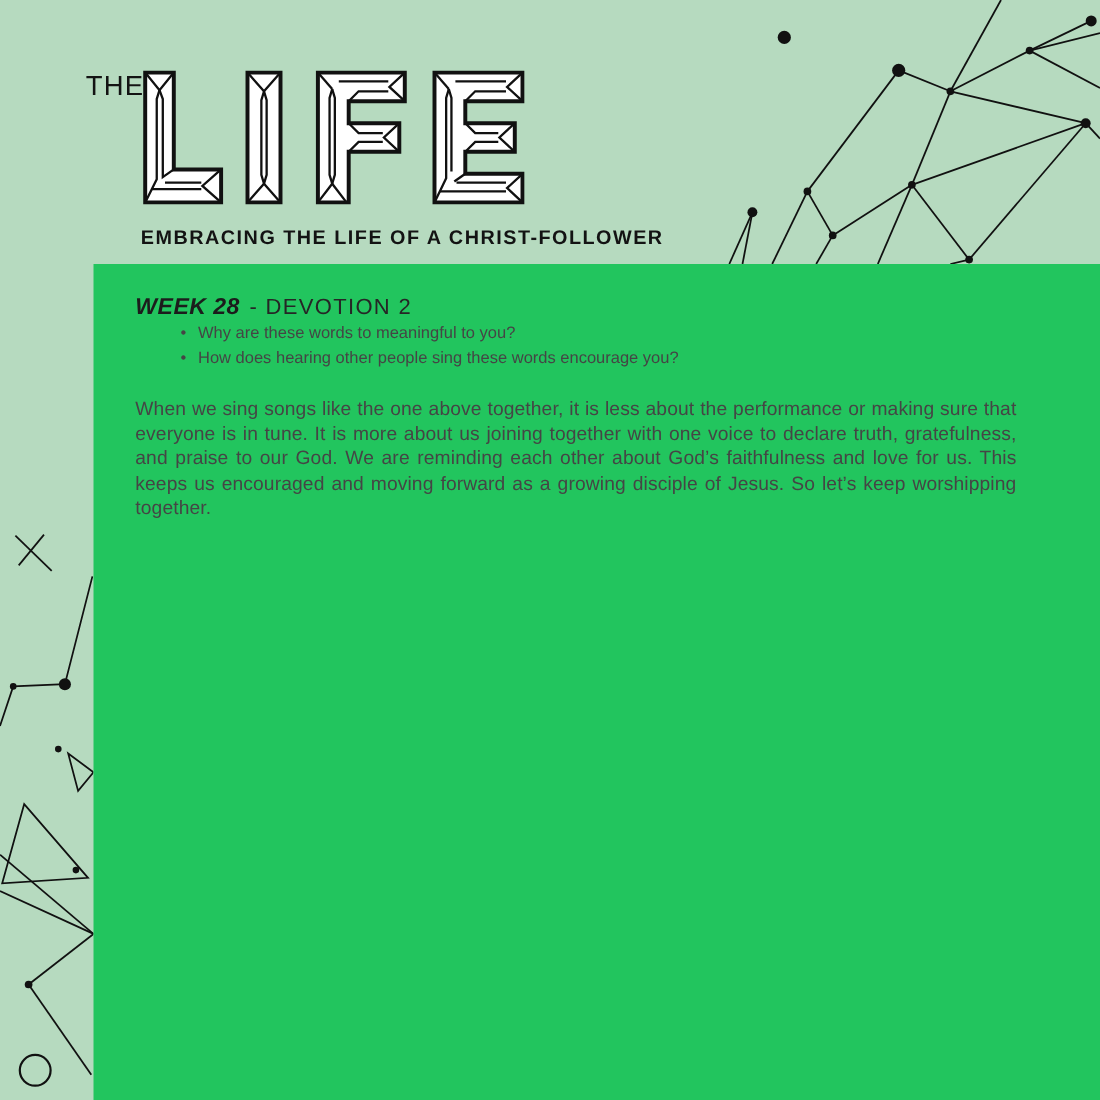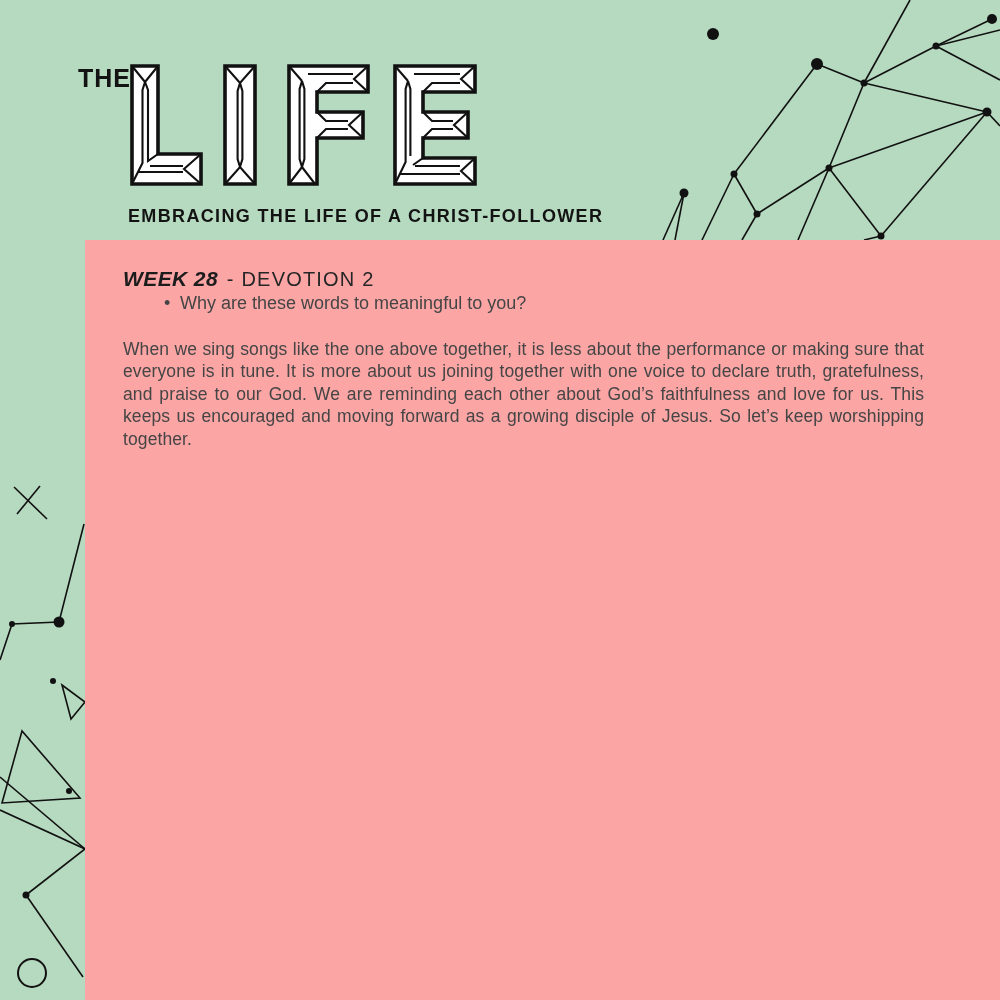"THE" .logo-the { font-weight: 700 -> 400 }
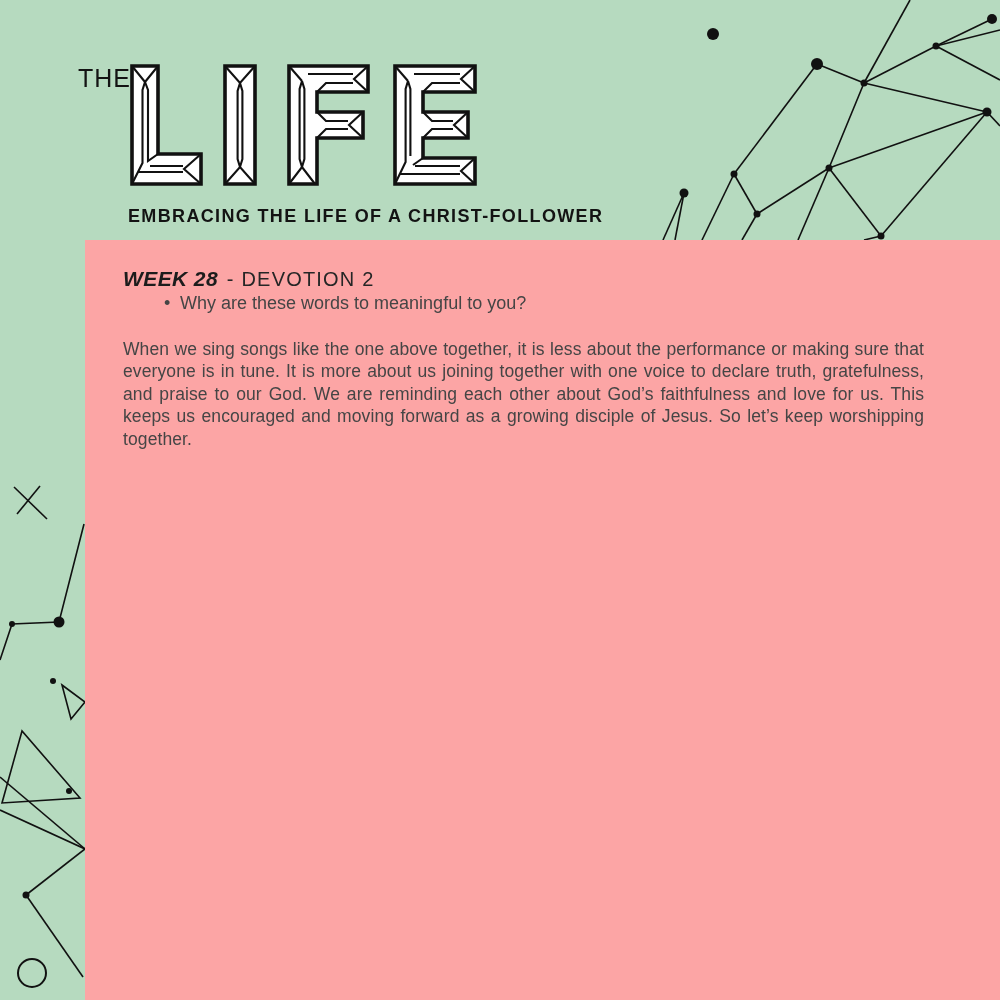"WEEK 28 - DEVOTION 2" .panel { background: #fca5a5 -> #22c55e }
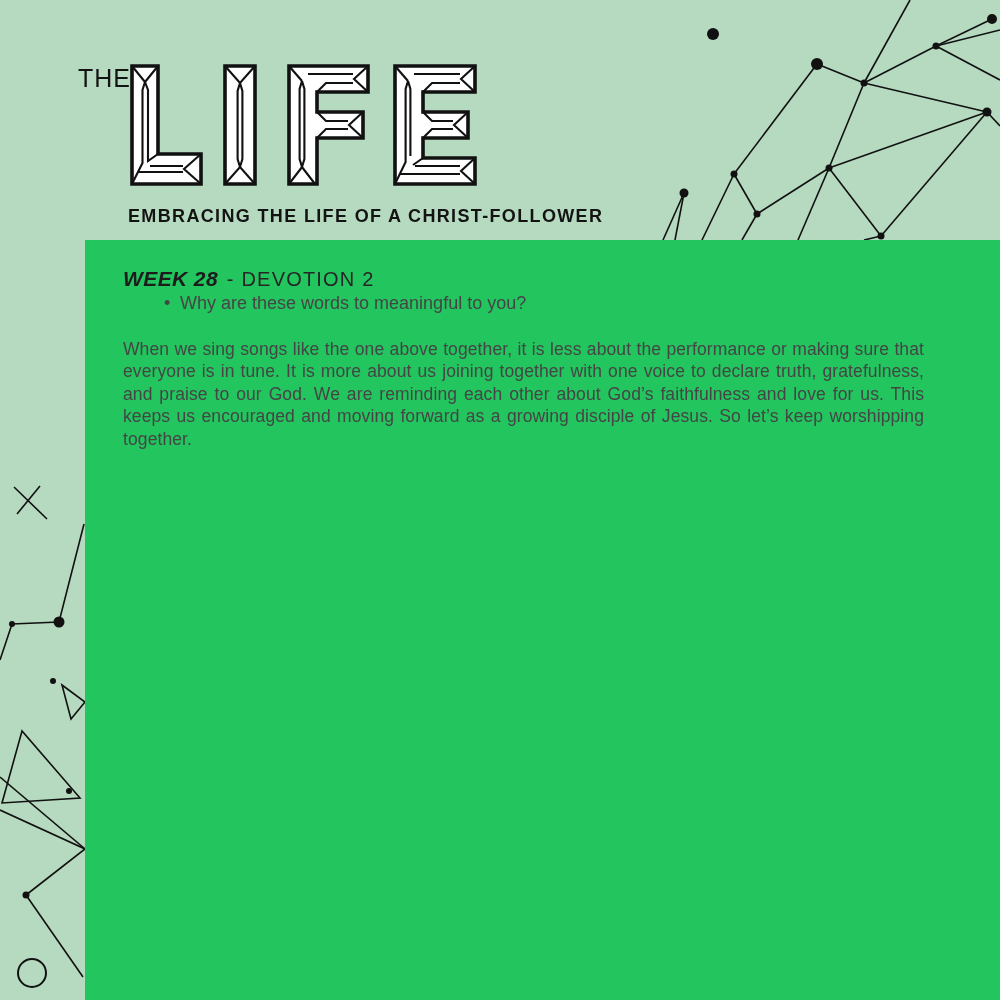"Why are these words to" .panel li { font-size: 18px -> 15px }
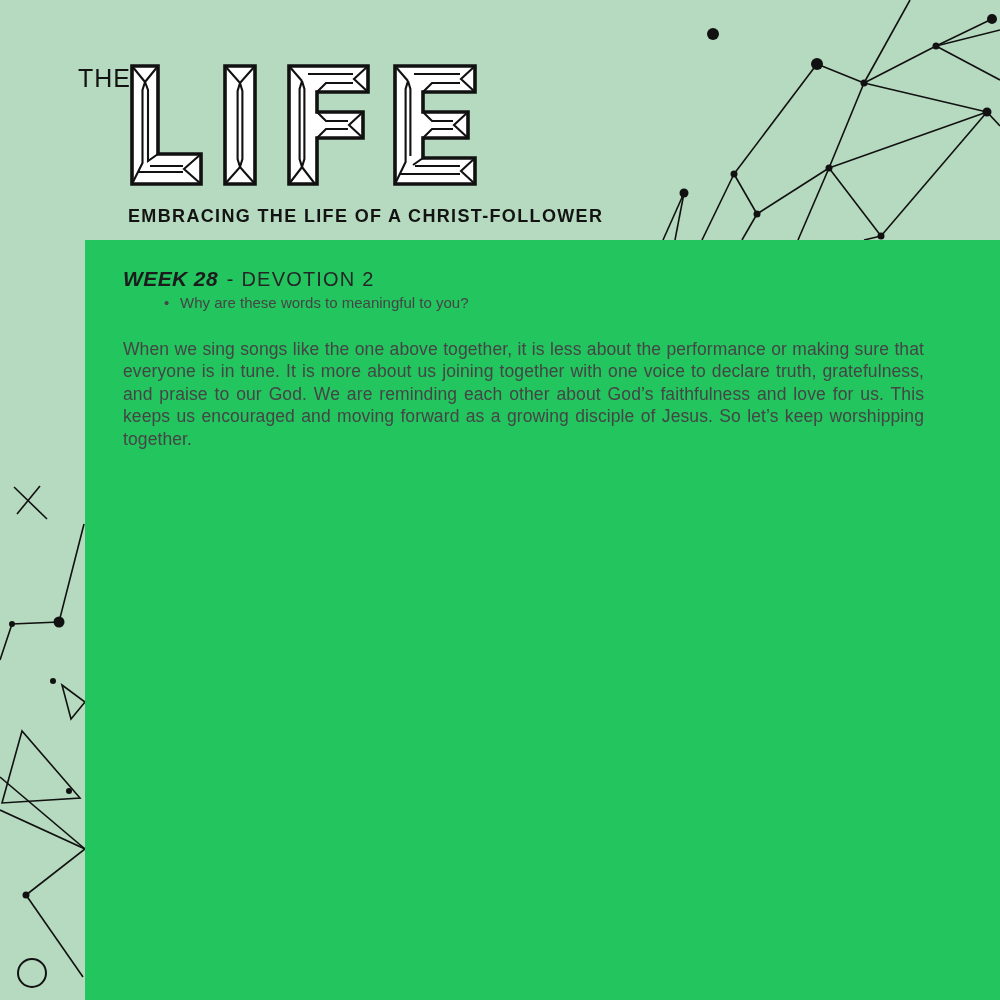"How does hearing other people" li { html: none -> <li>How does hearing other people sing these words encourage you?</li> }
